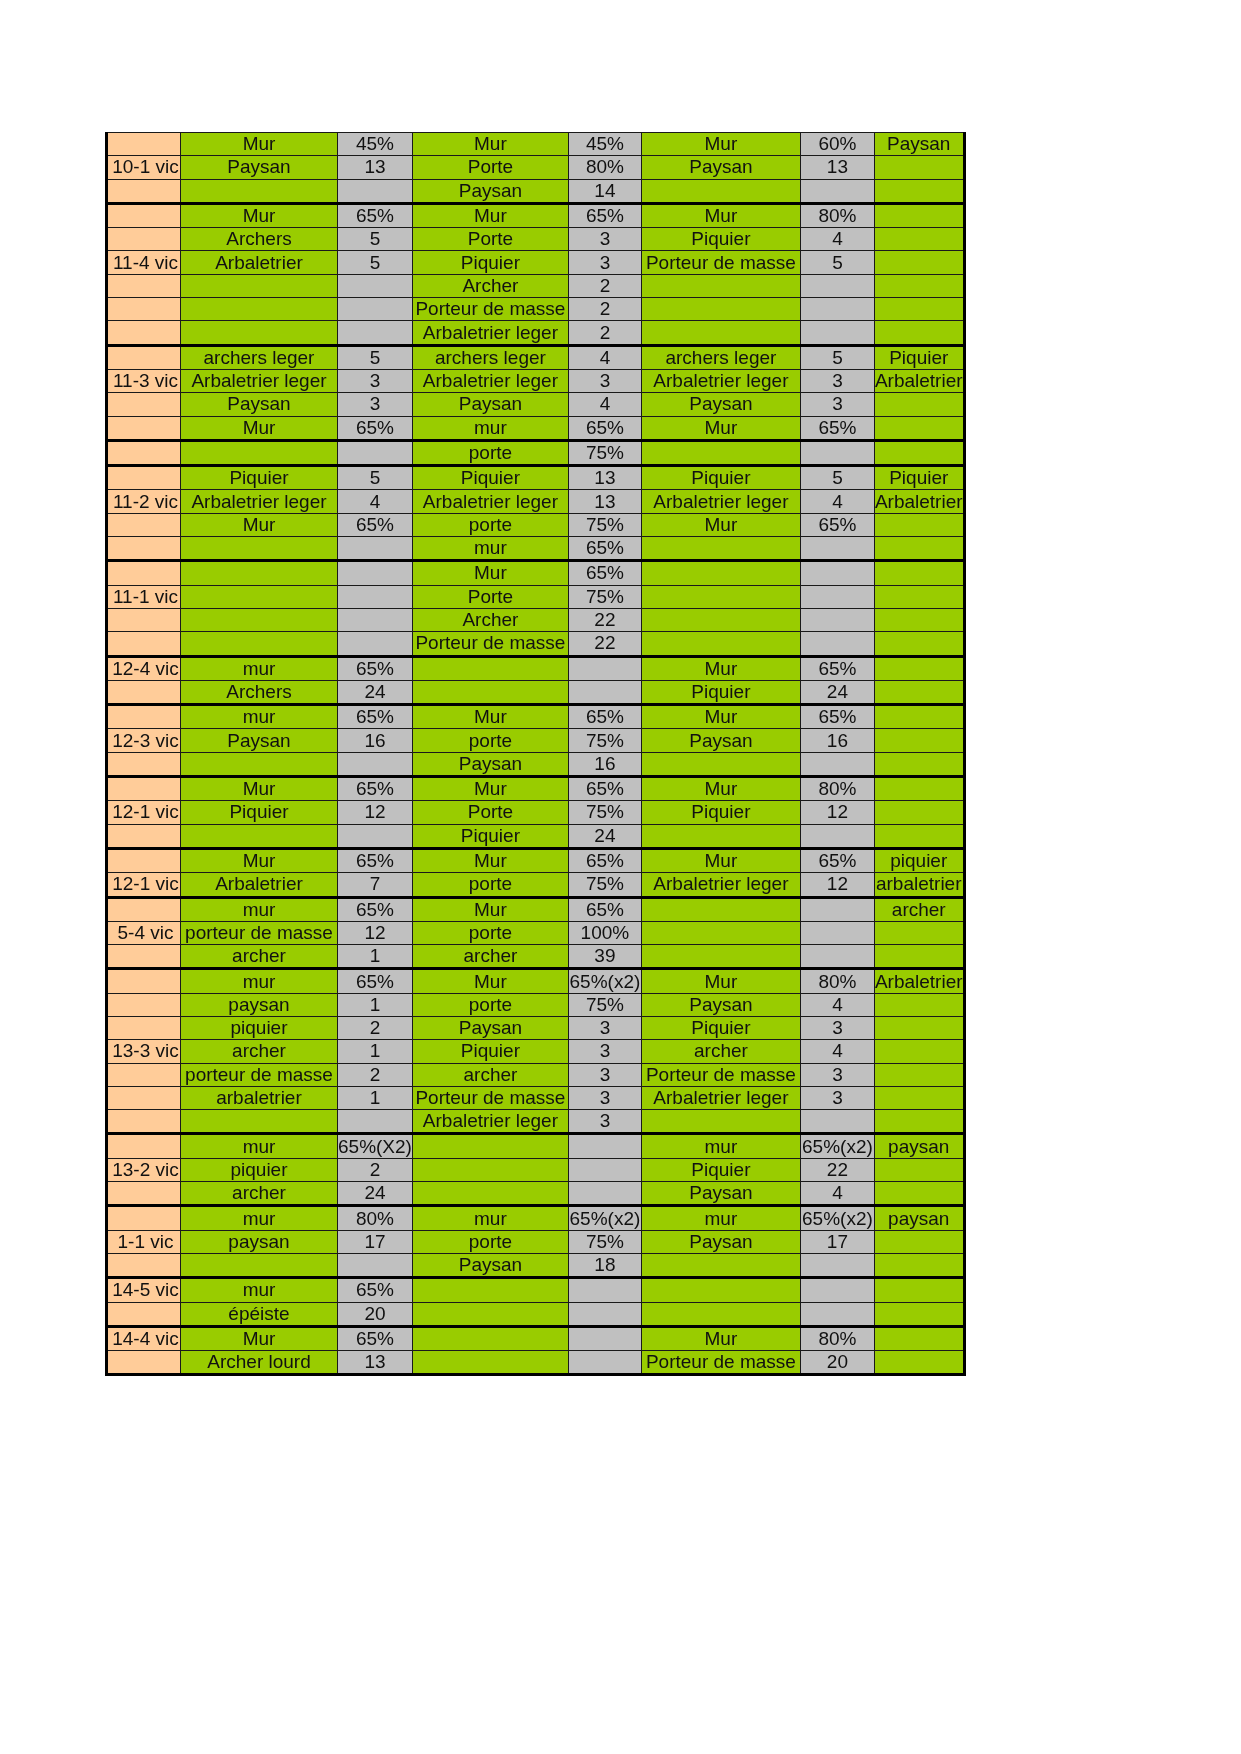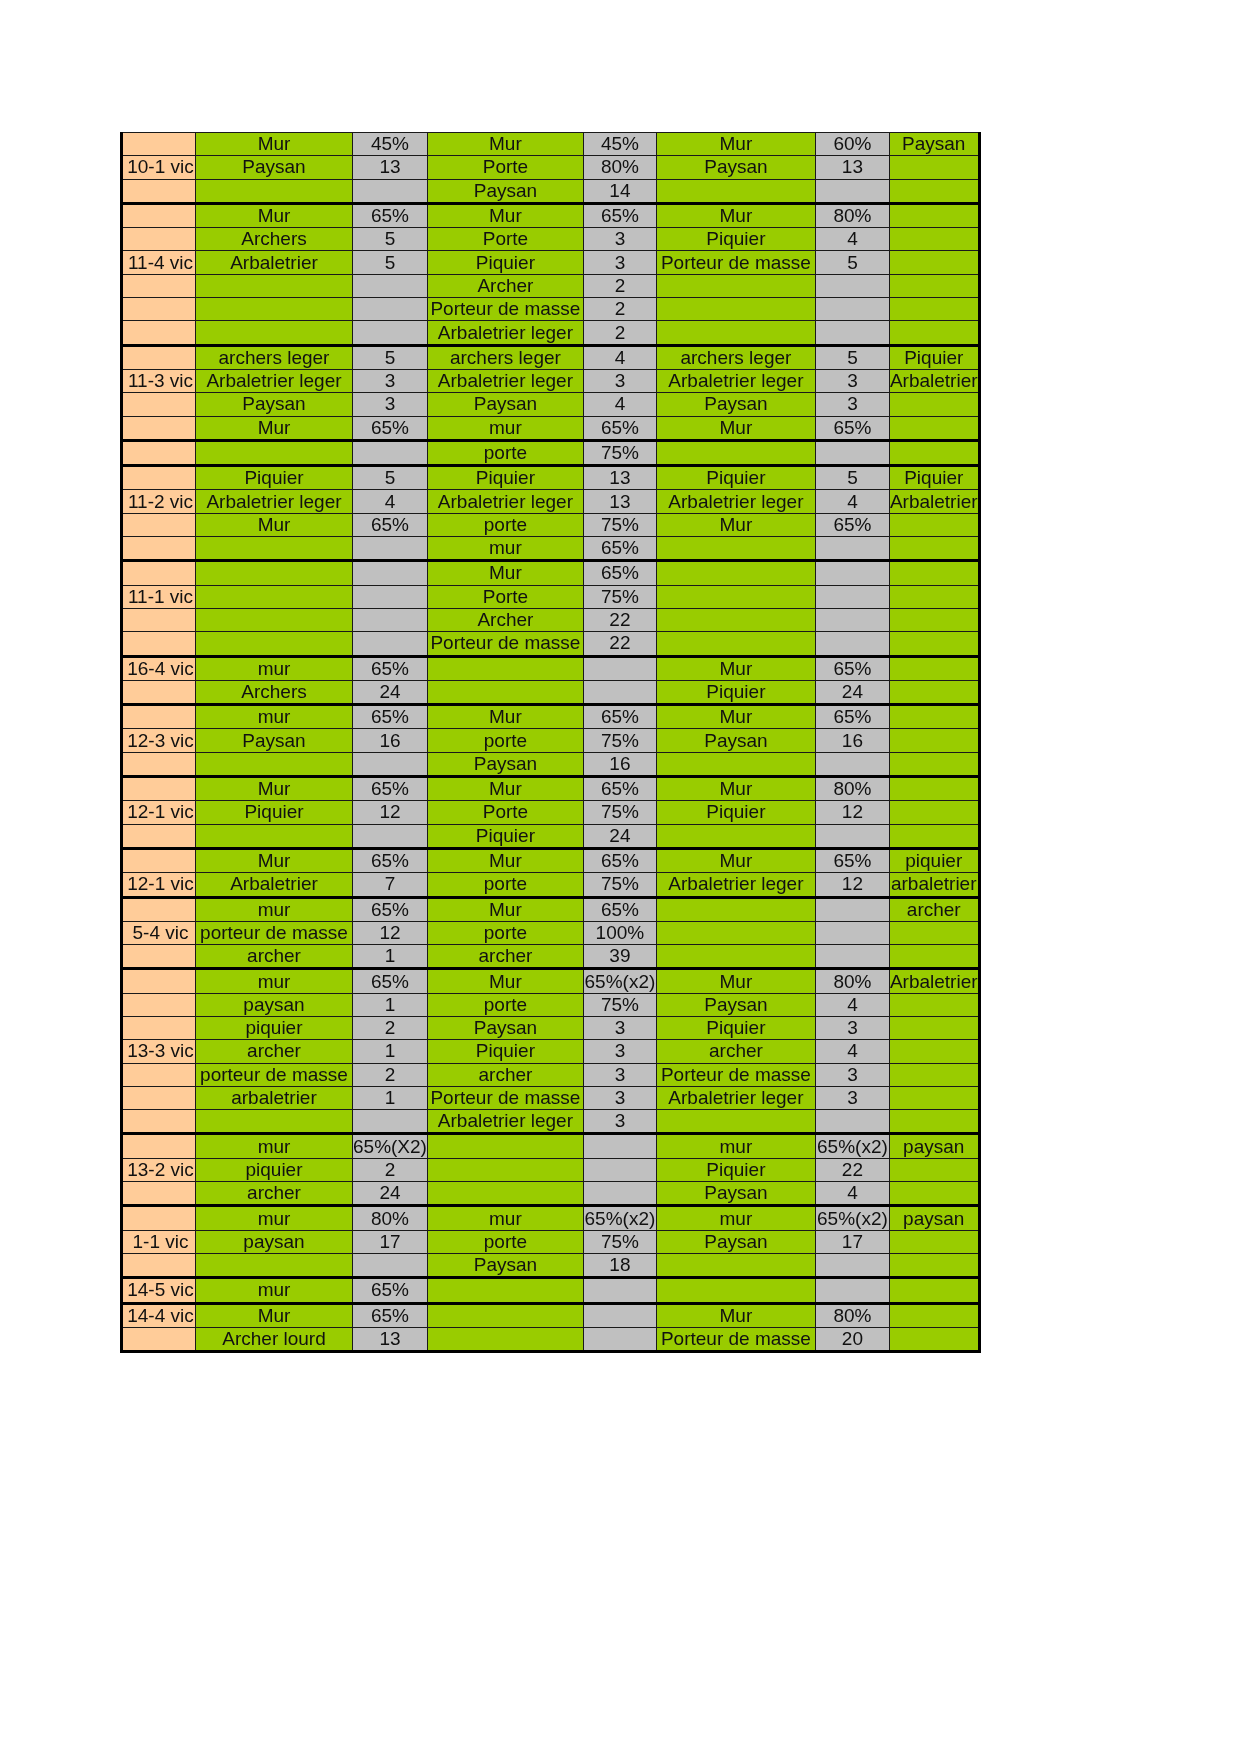"Mur" .sheet { left: 120px -> 105px }
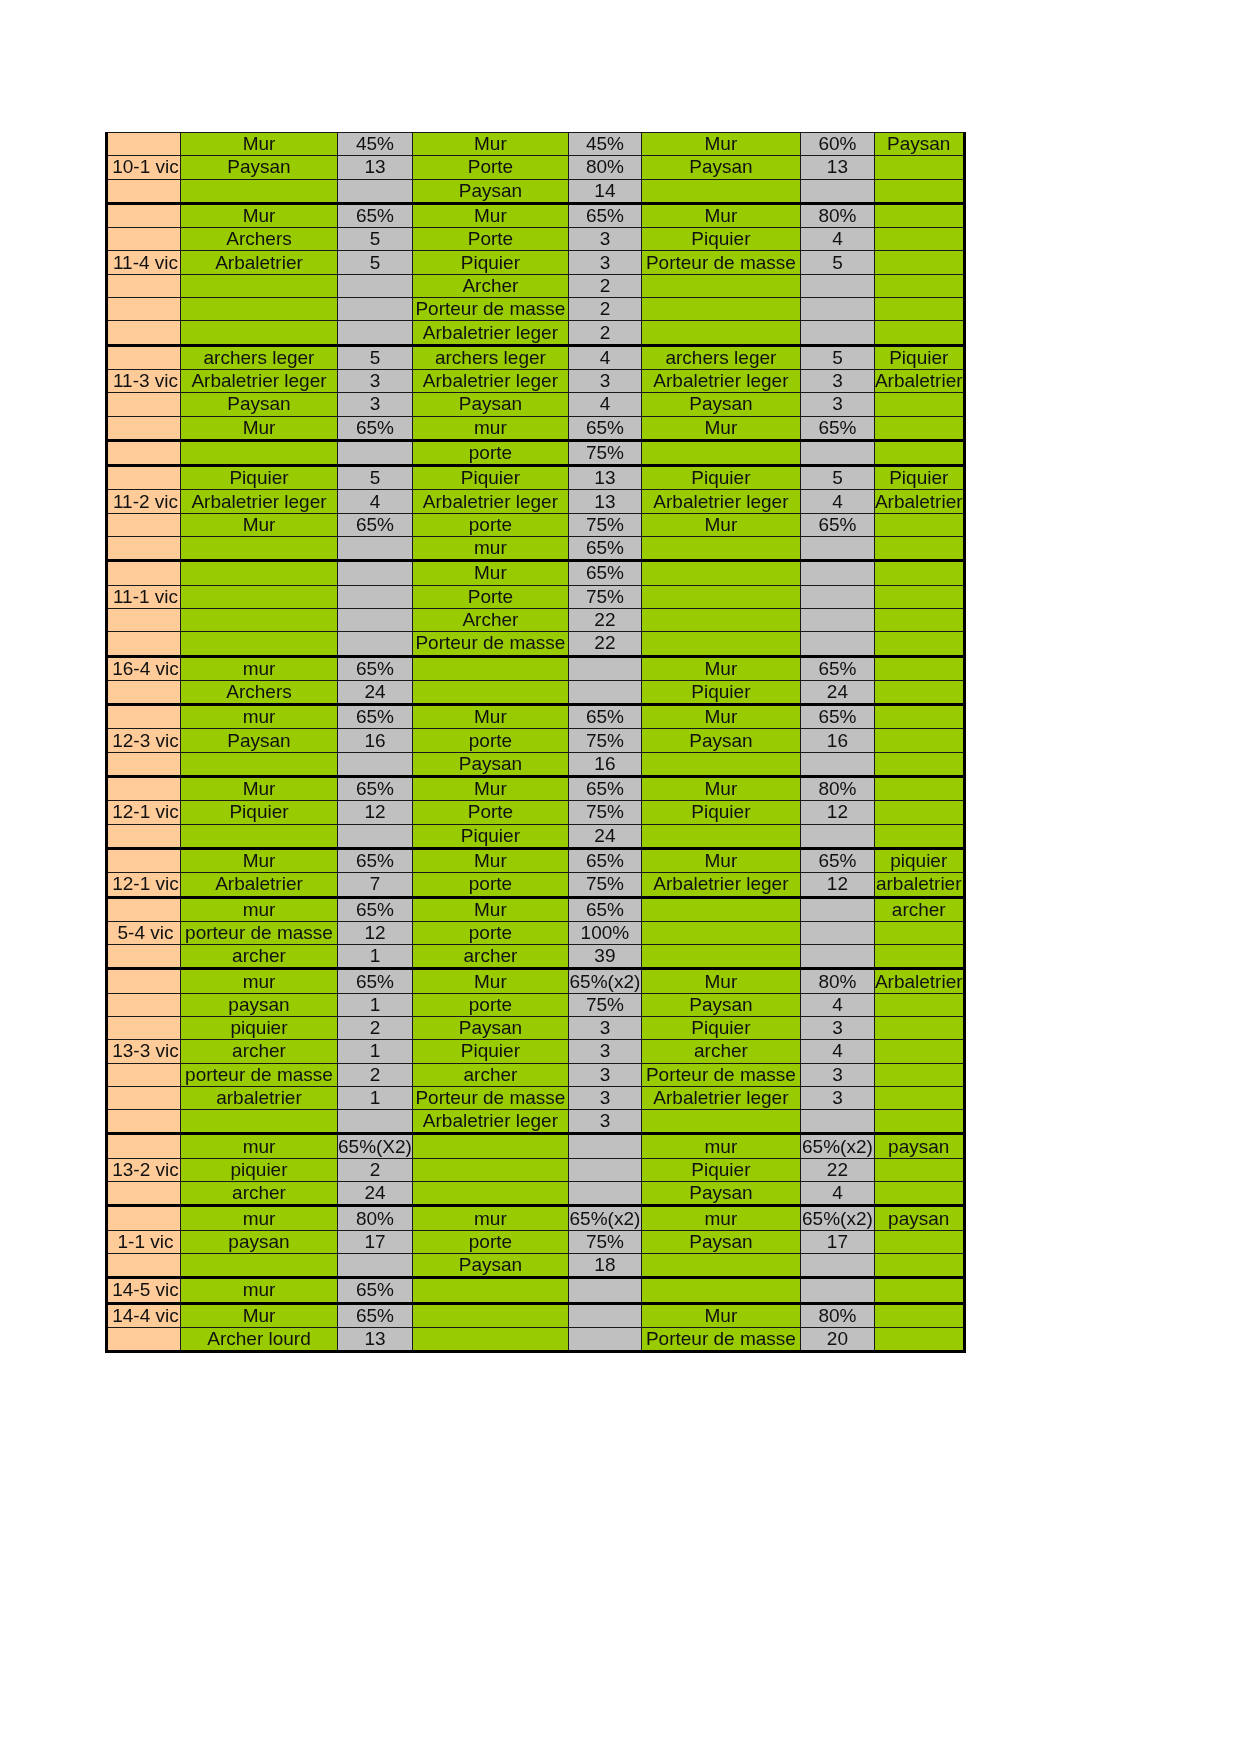"16-4 vic" td.ca { text: 16-4 -> 12-4 }
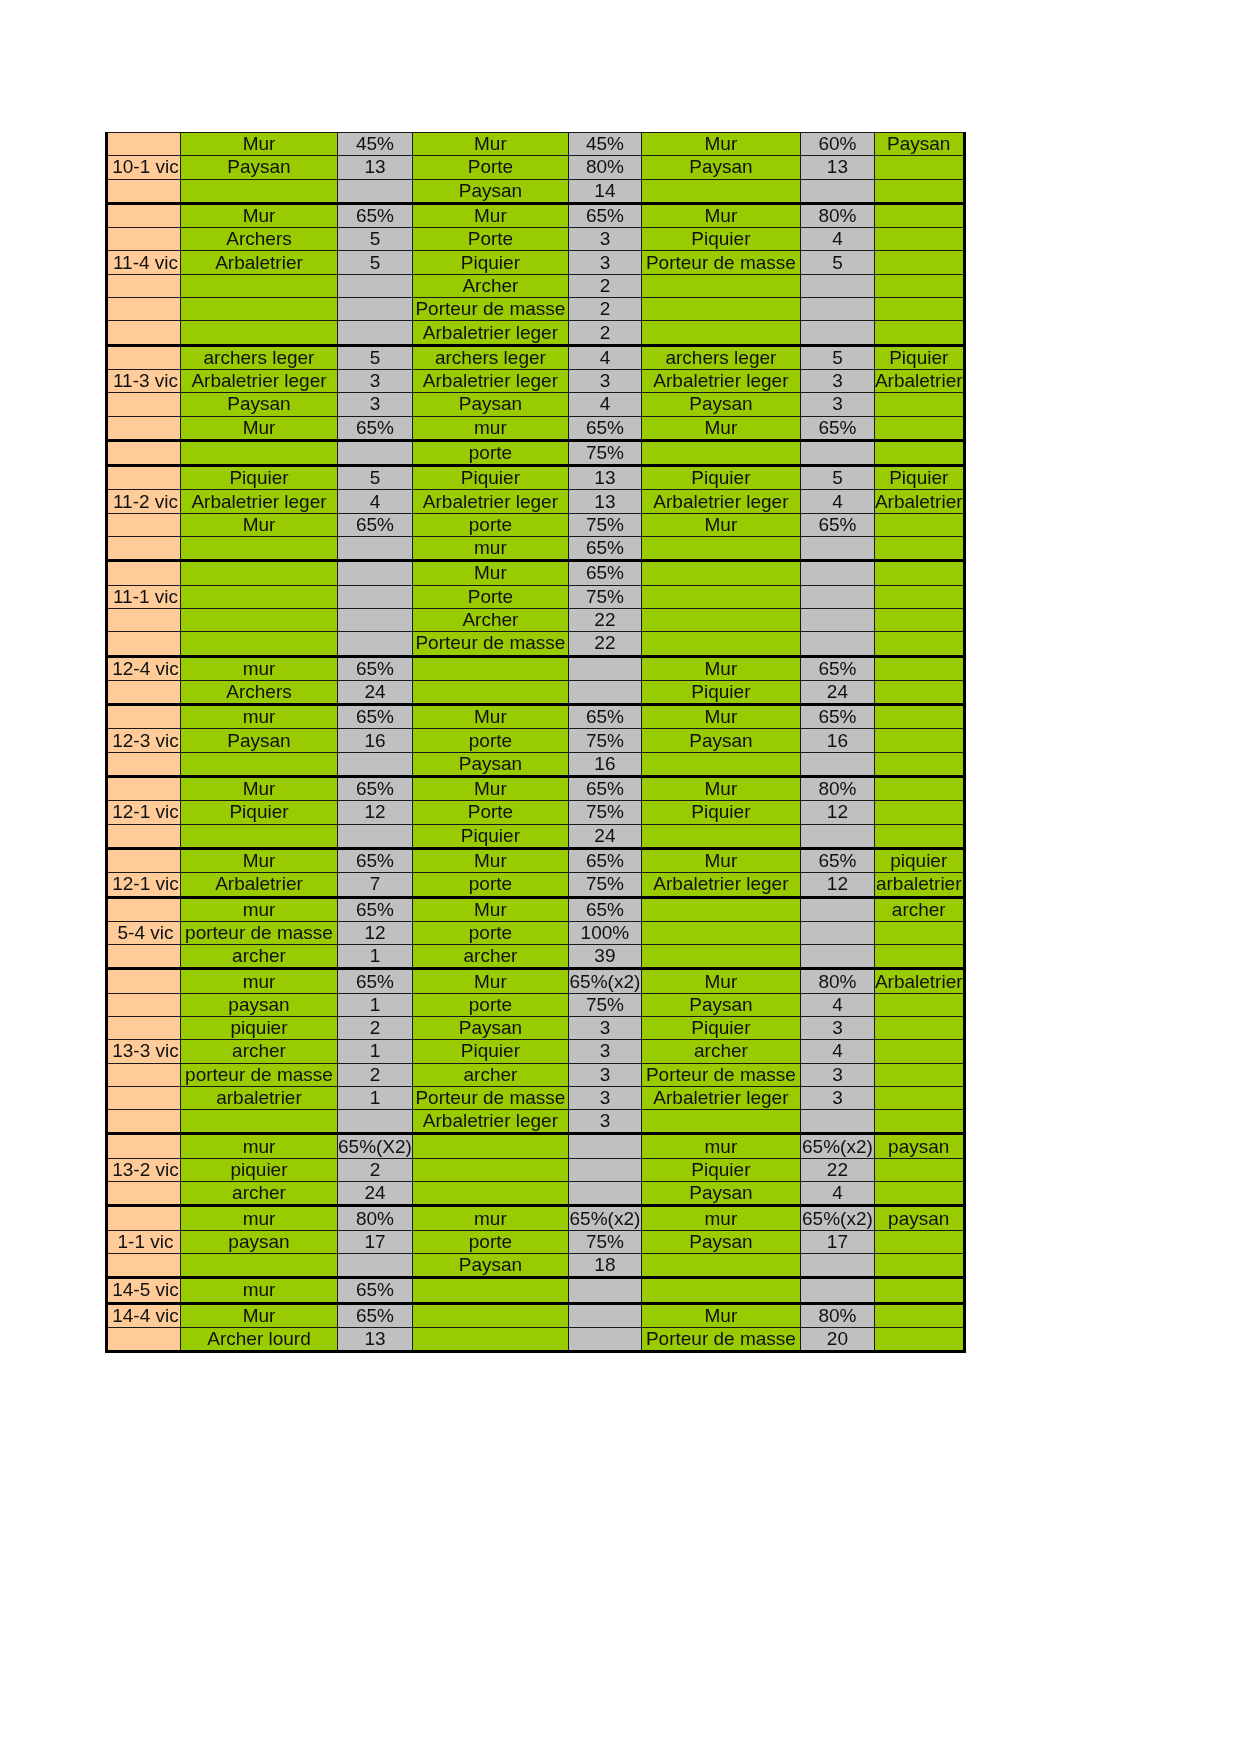"épéiste" tr { html: none -> <tr> <td></td> <td>épéiste</td> <td>20</td> <td></td> <td></td> <td></td> <td></td> <td></td> </tr> }
